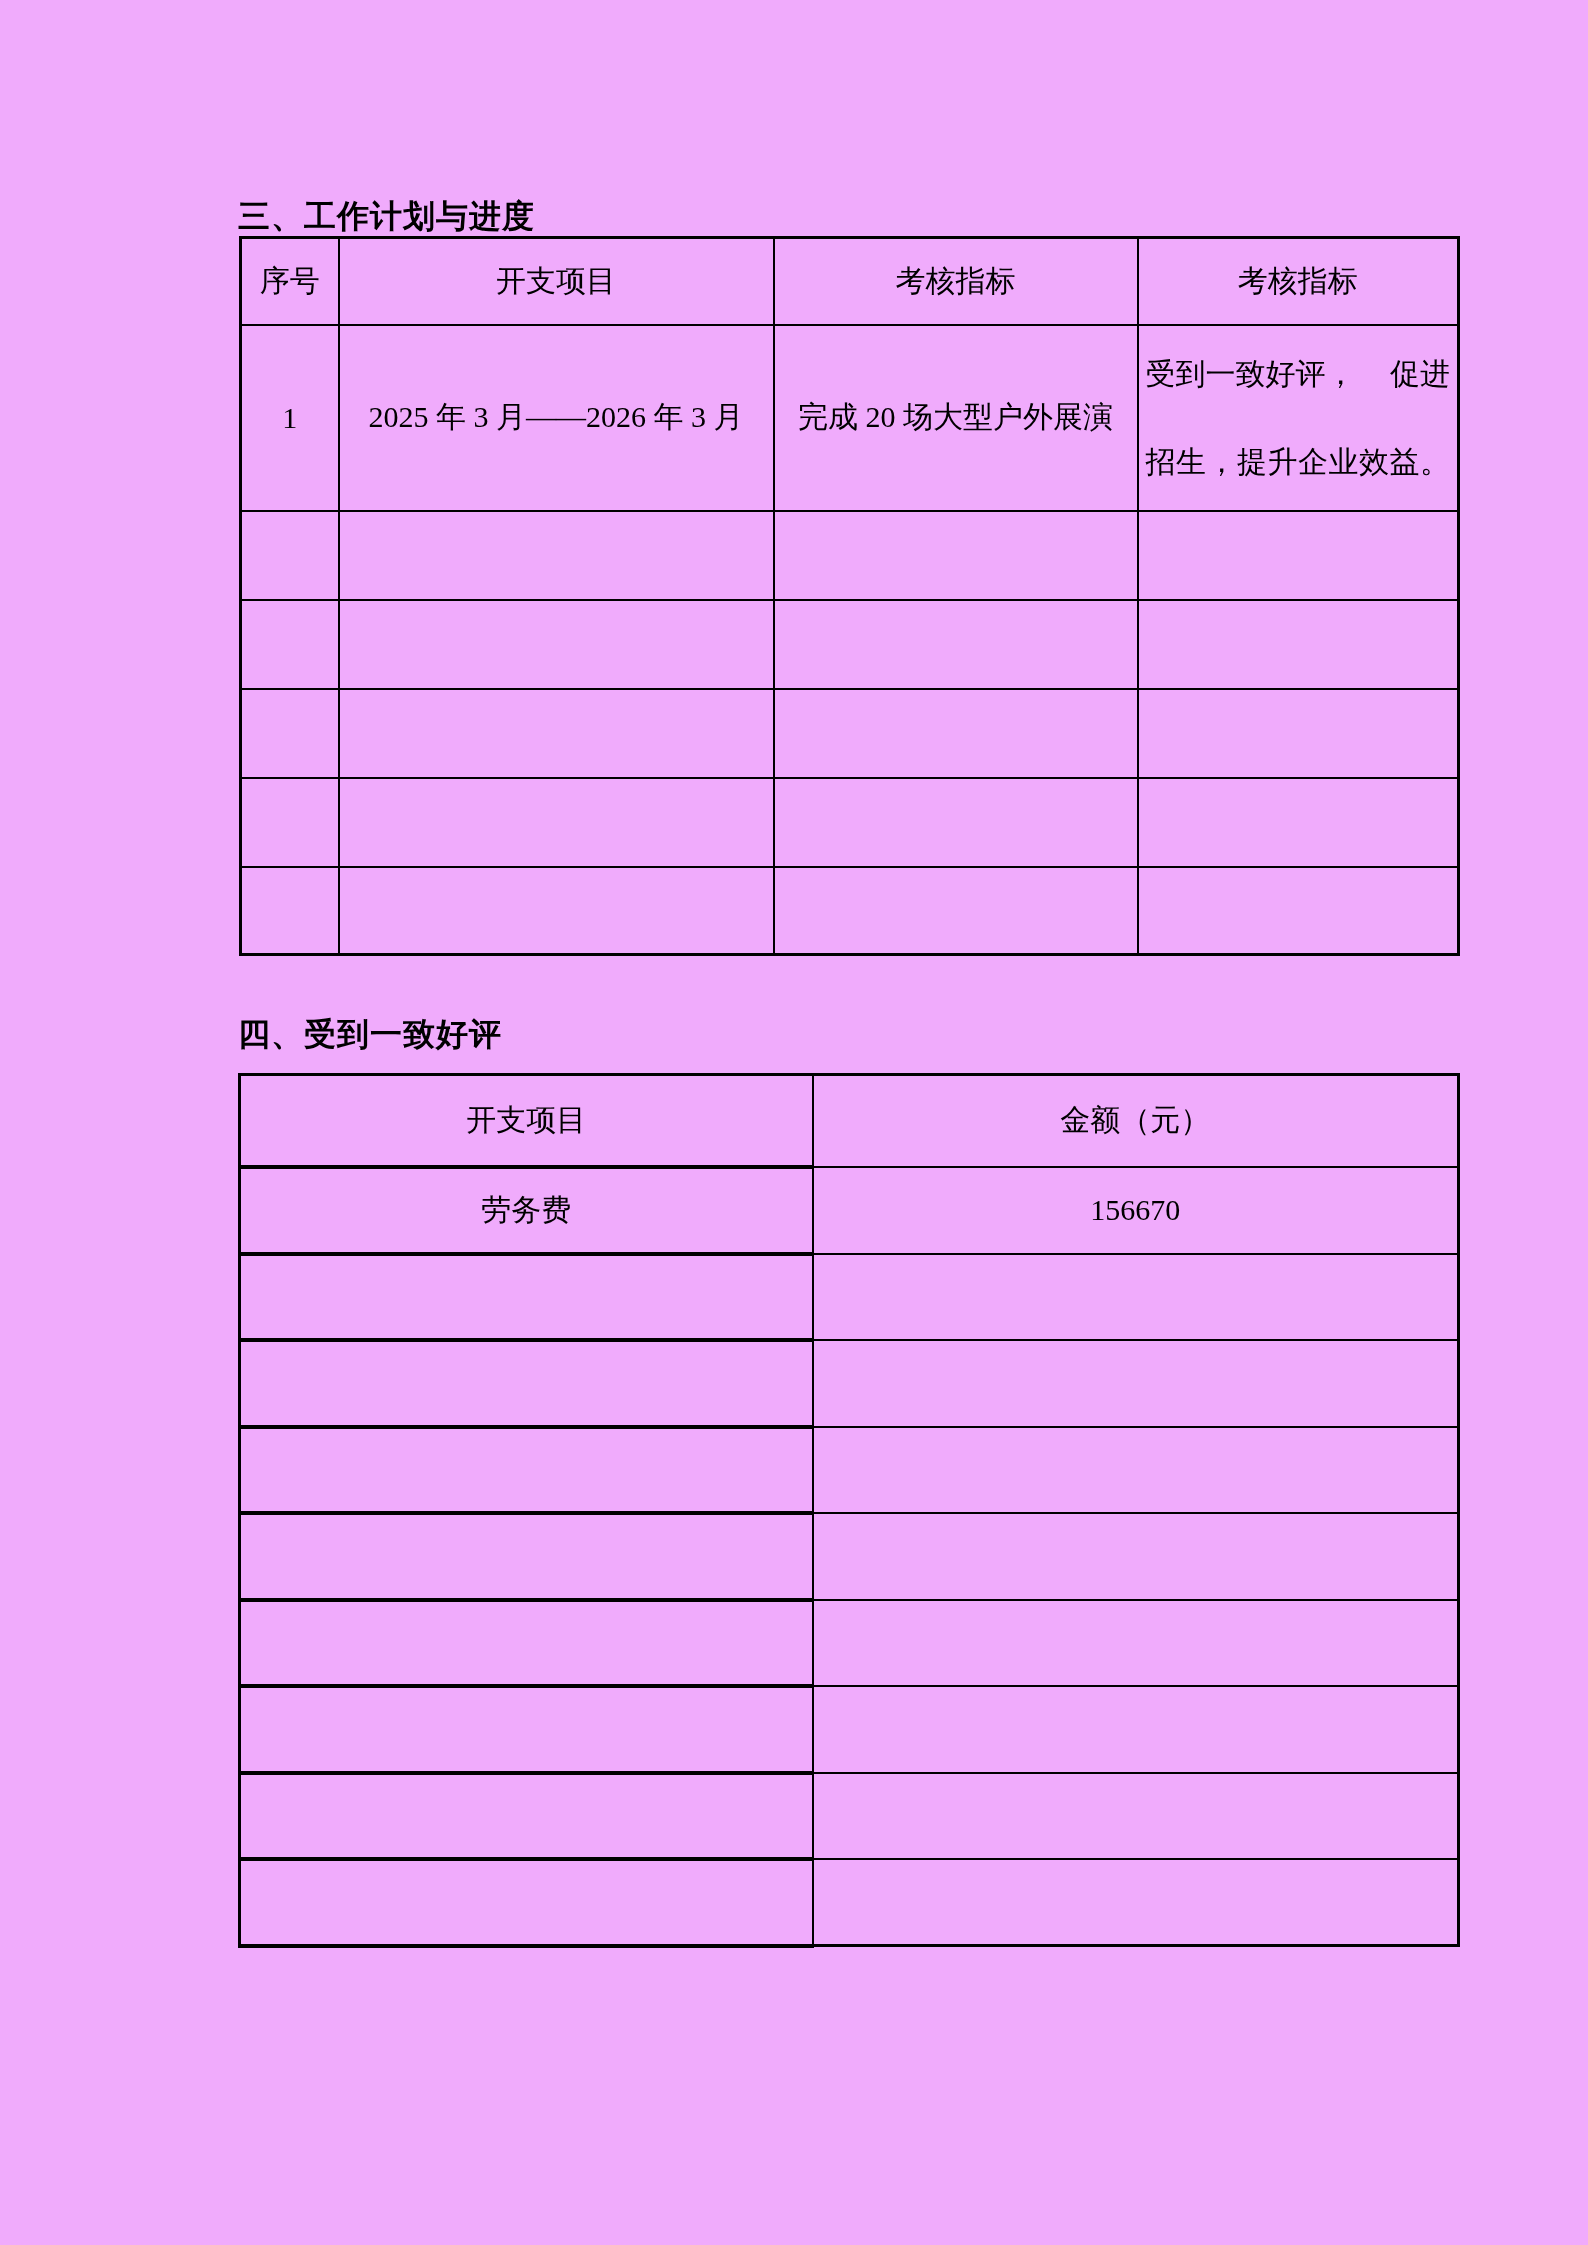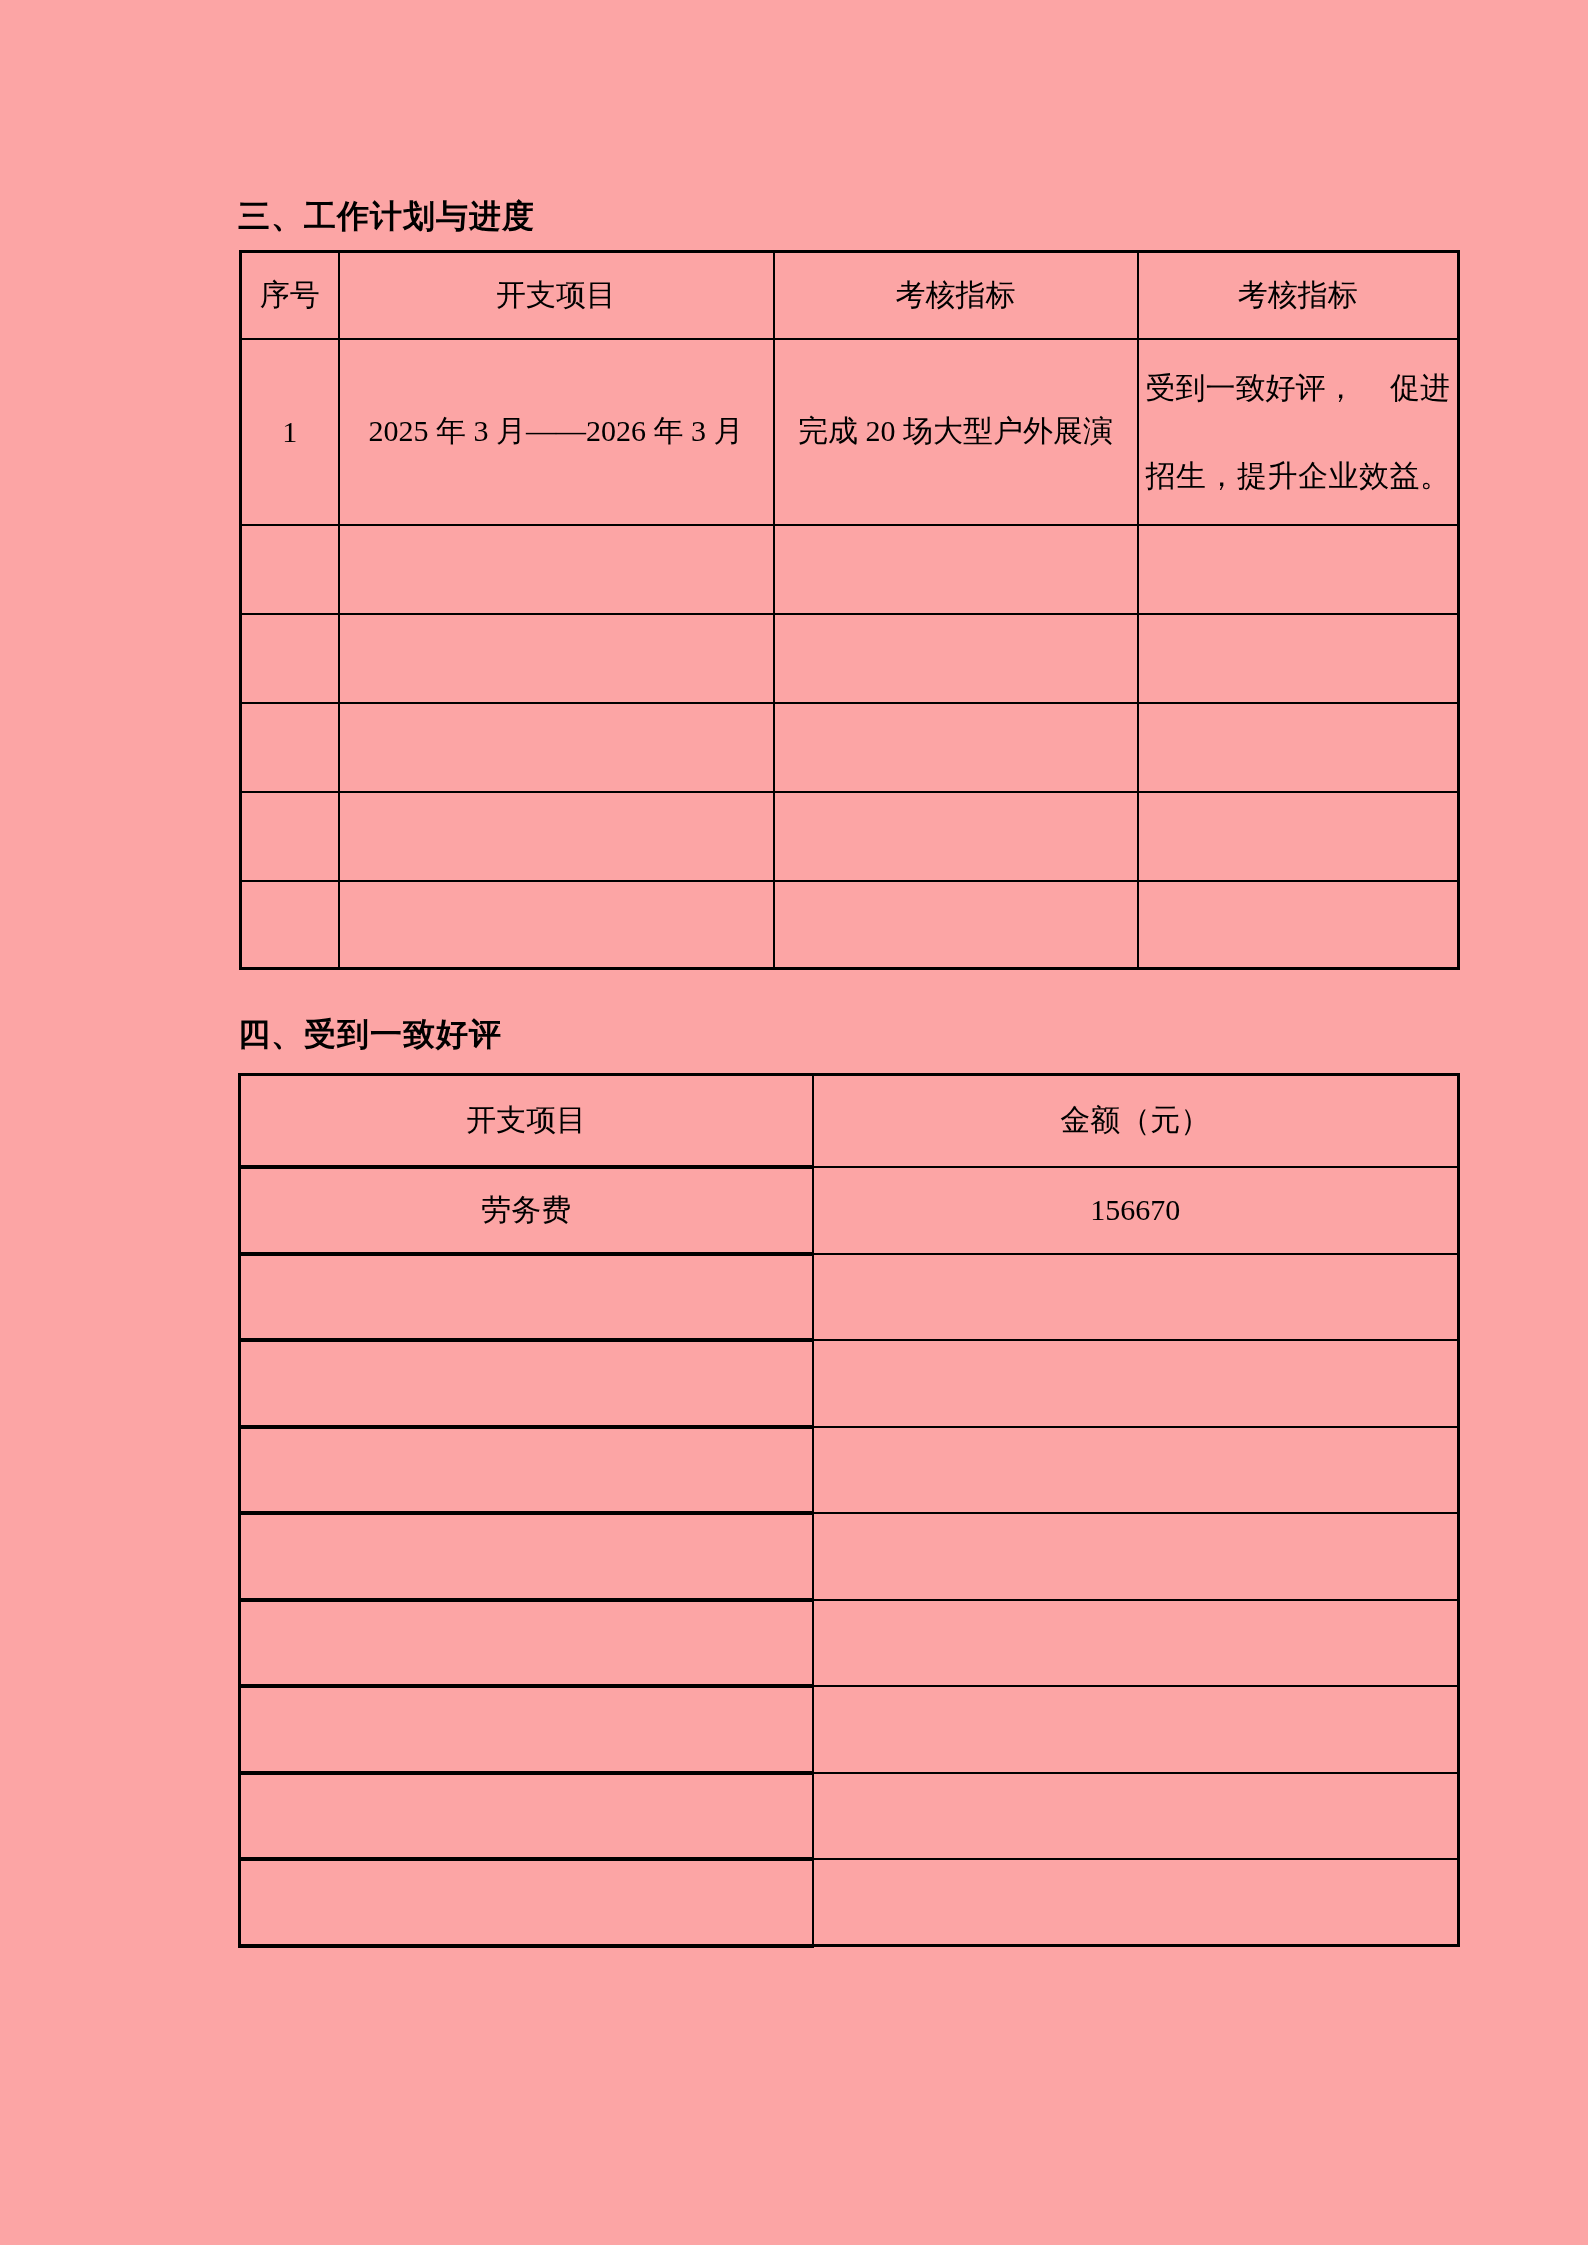"三、工作计划与进度" .page { background: #fca5a5 -> #f0abfc }
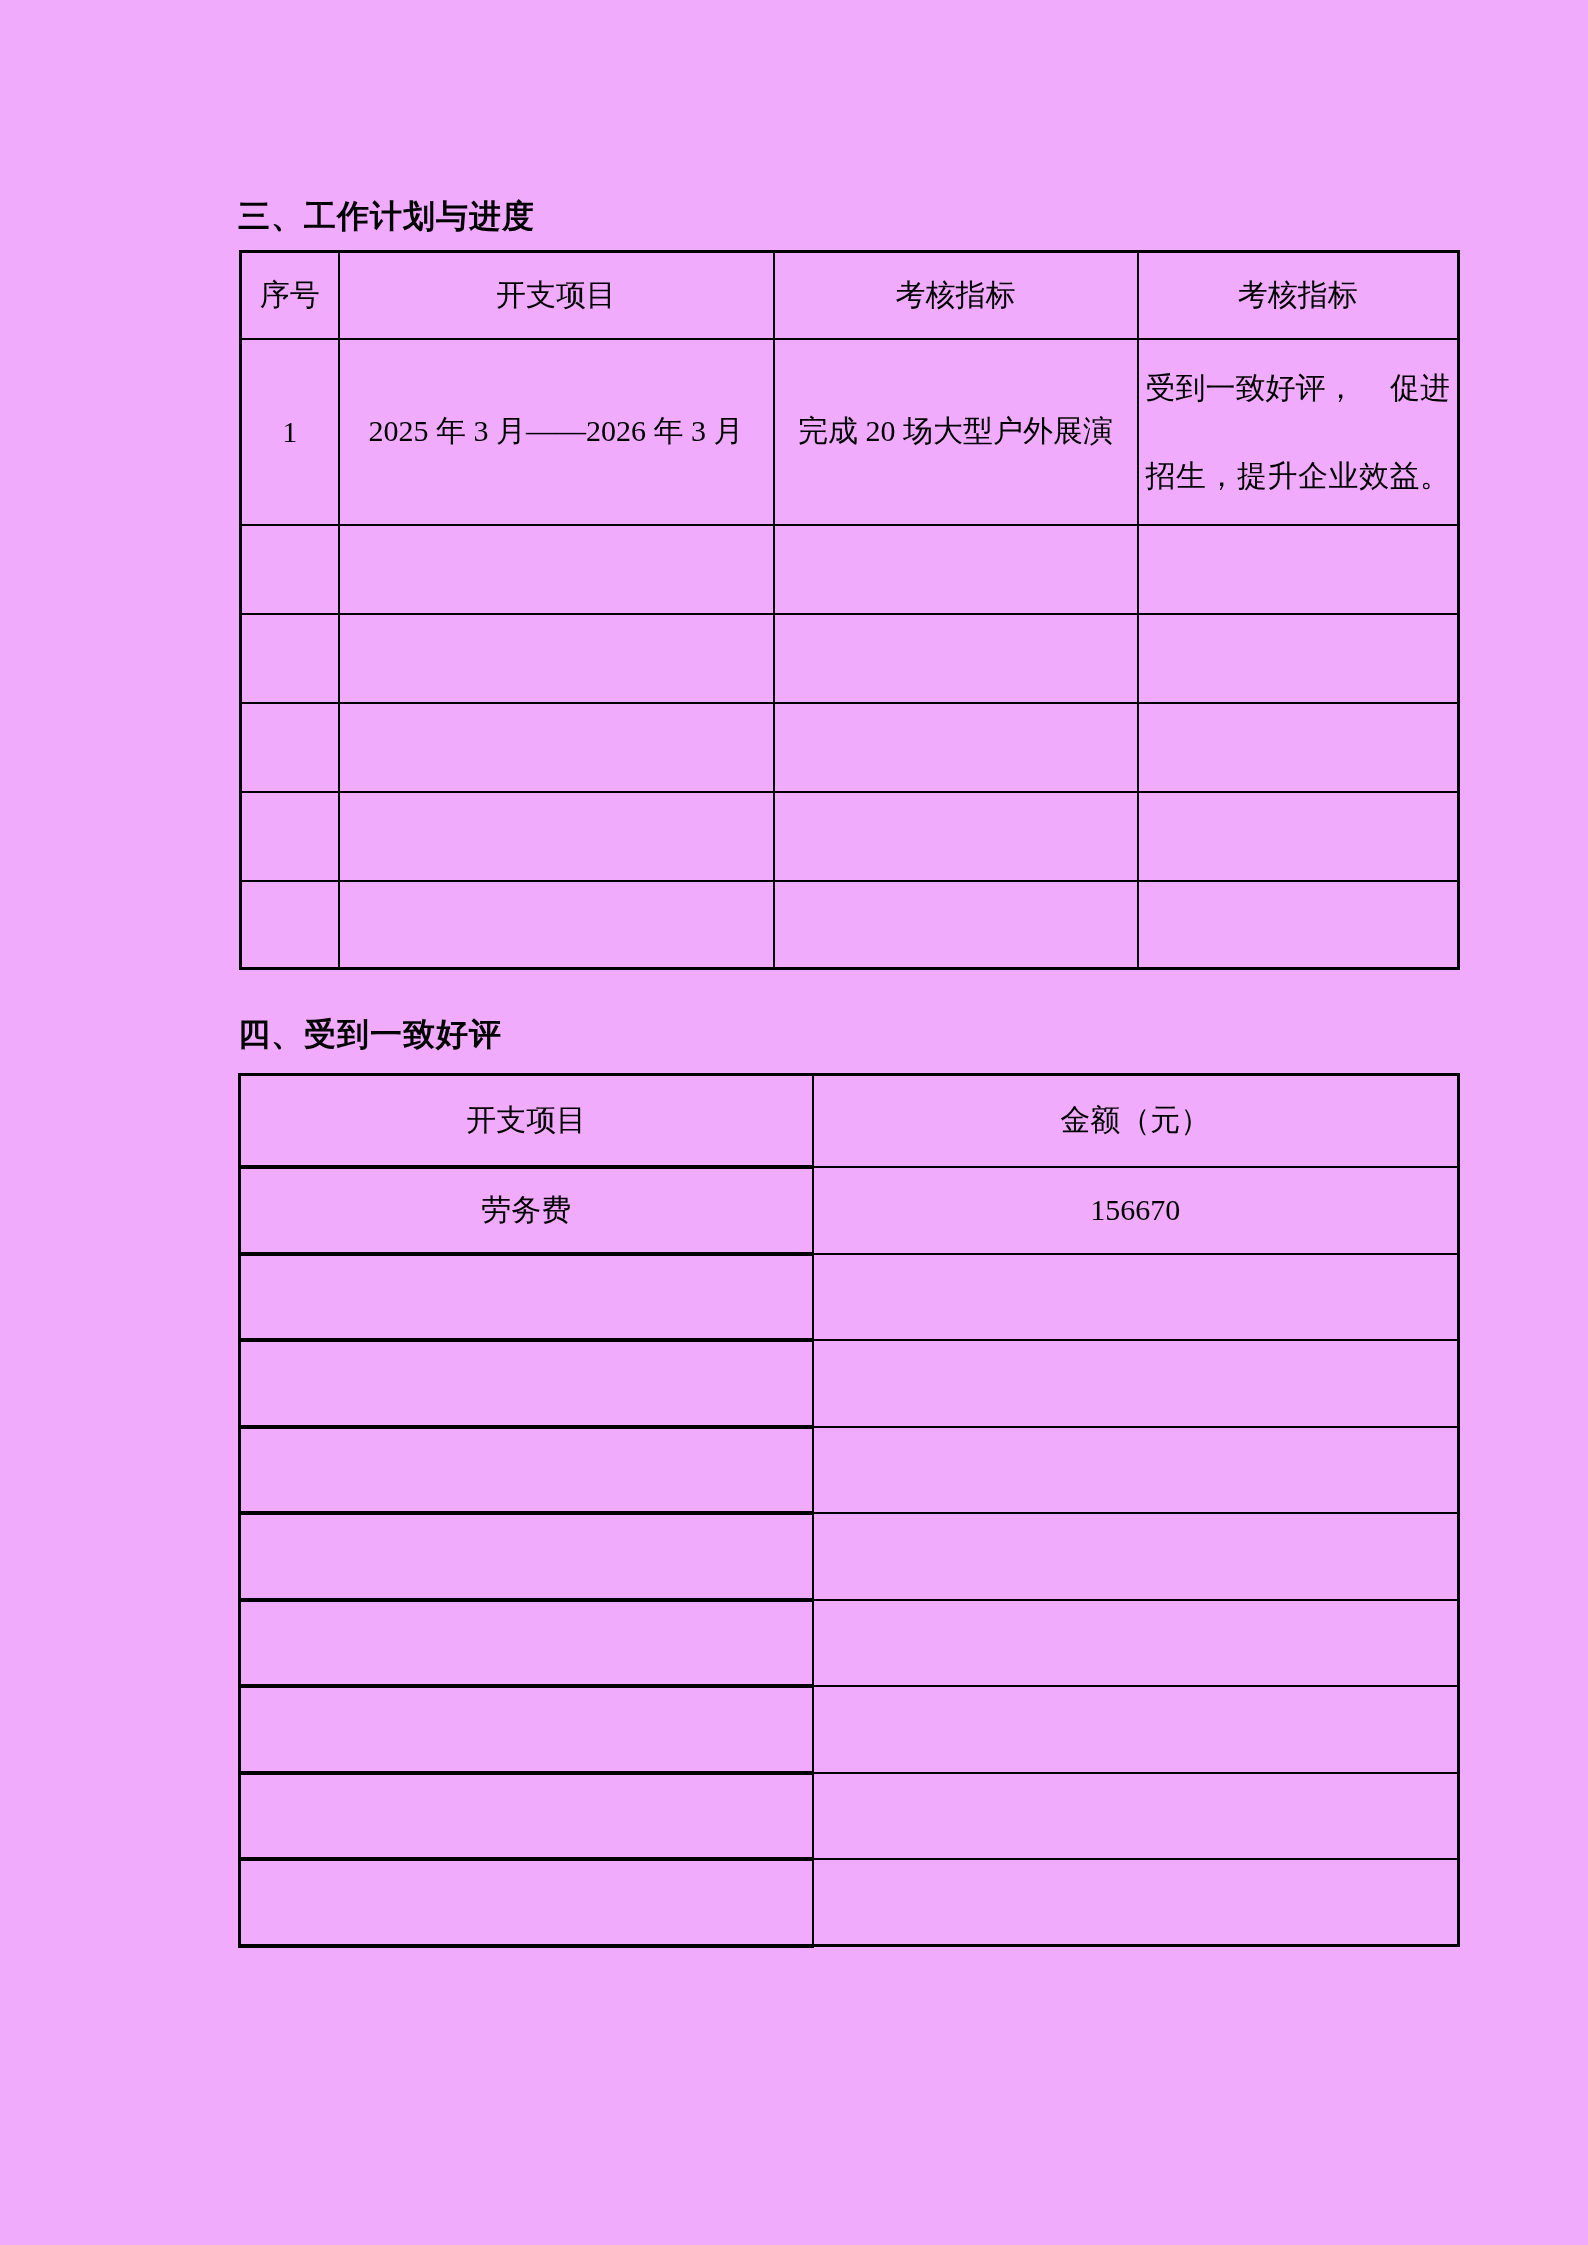"序号" #work-plan-table { top: 250px -> 236px }
